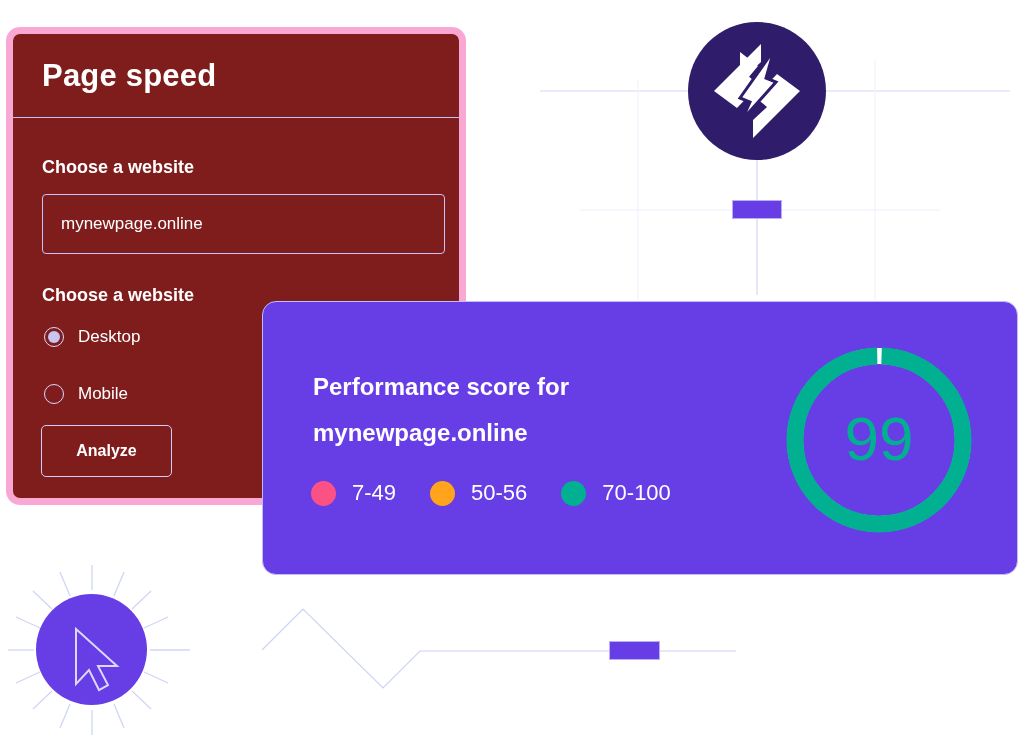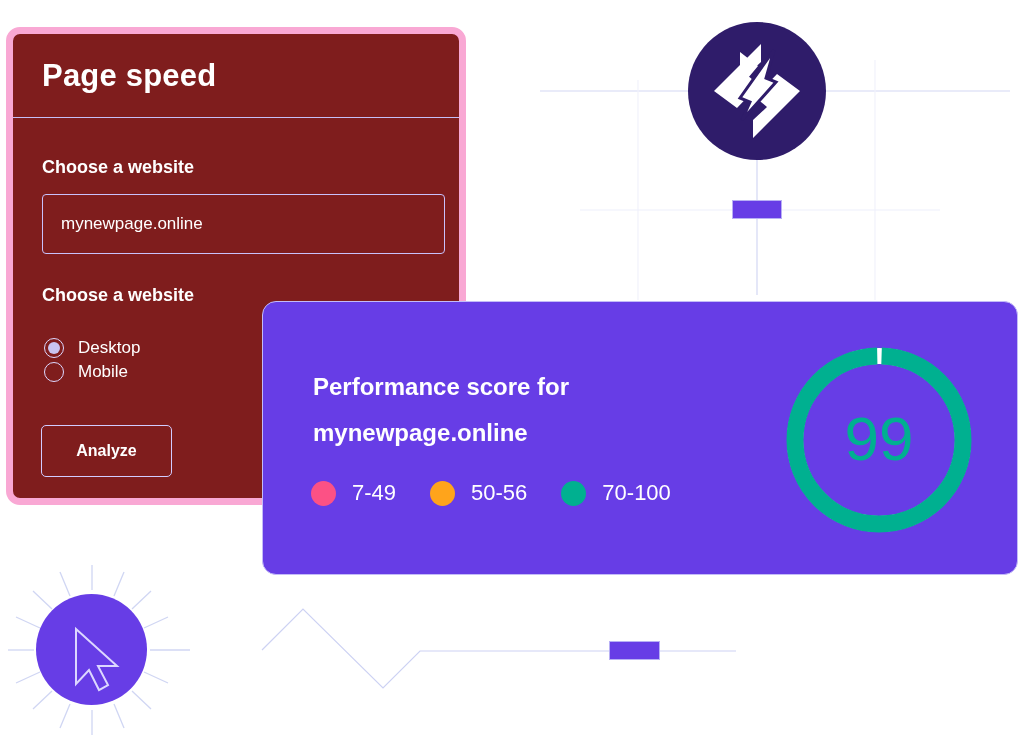"Desktop" .radio-row.r1 { top: 304px -> 293px }
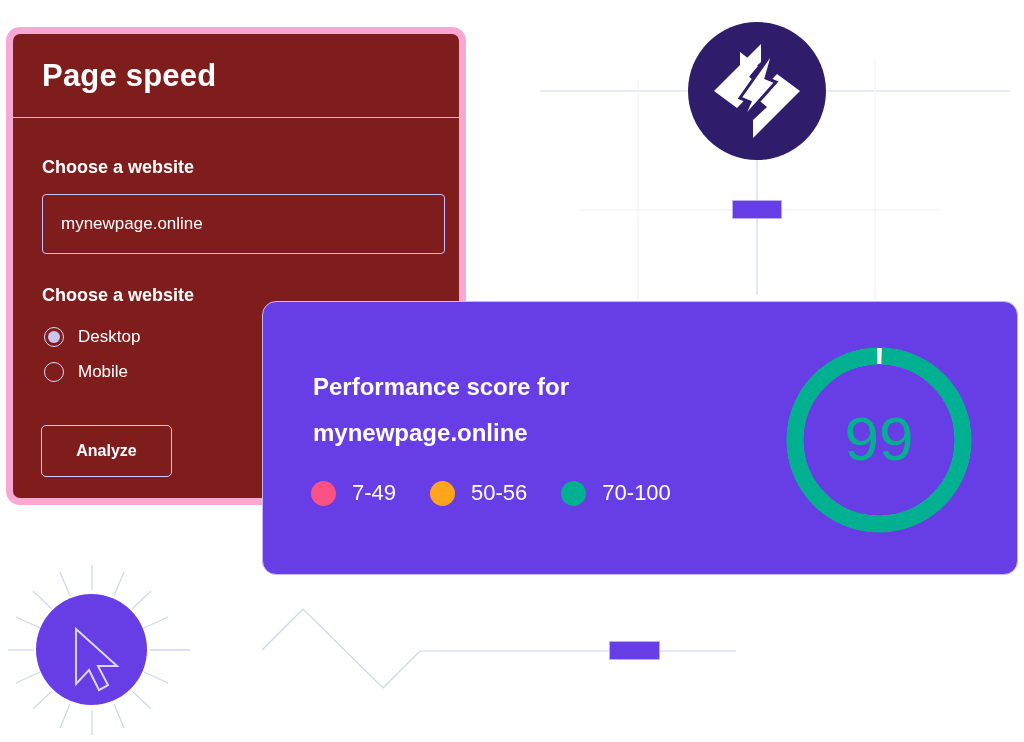"Mobile" .radio-row.r2 { top: 328px -> 350px }
